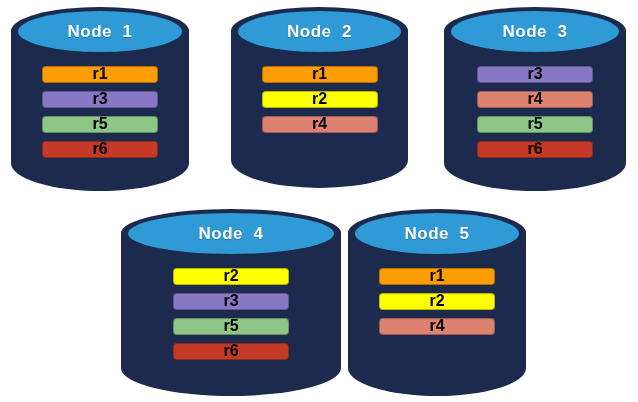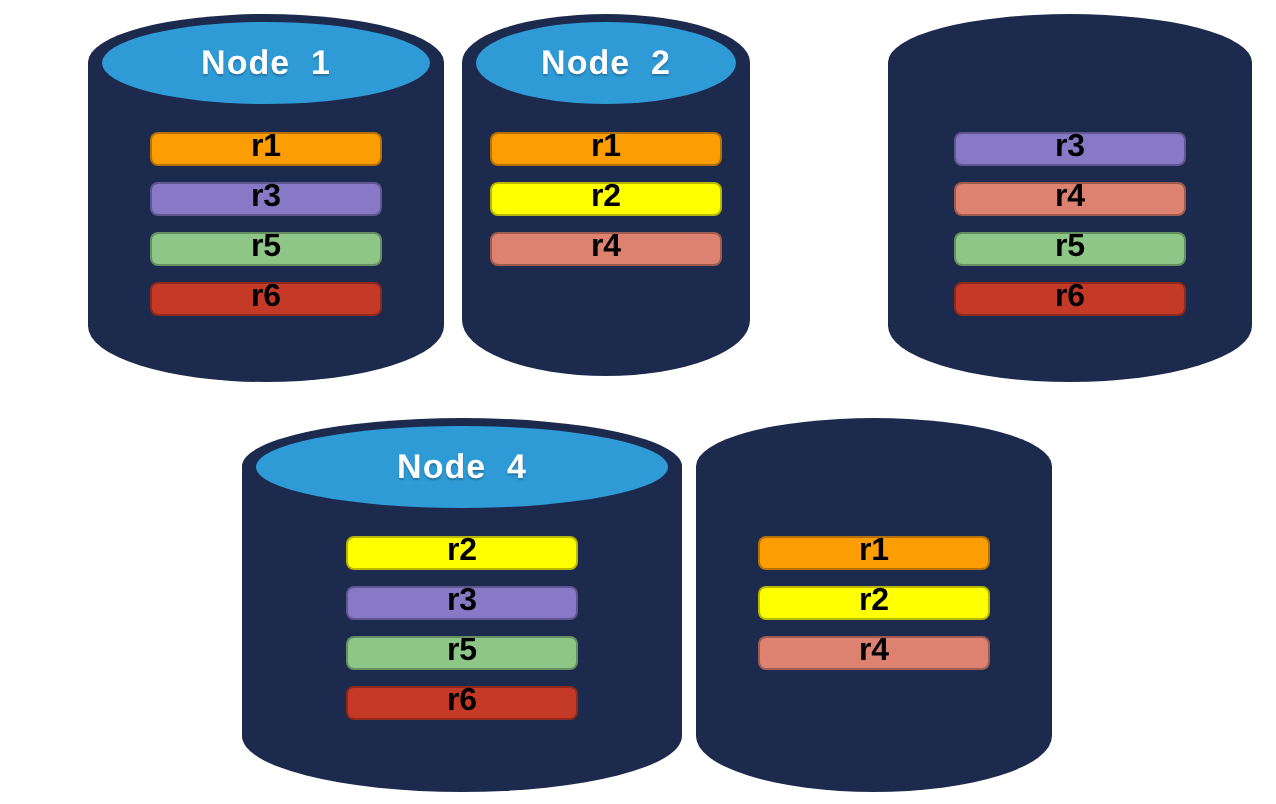"Node 1" .n1 { margin-left: 33px -> none }
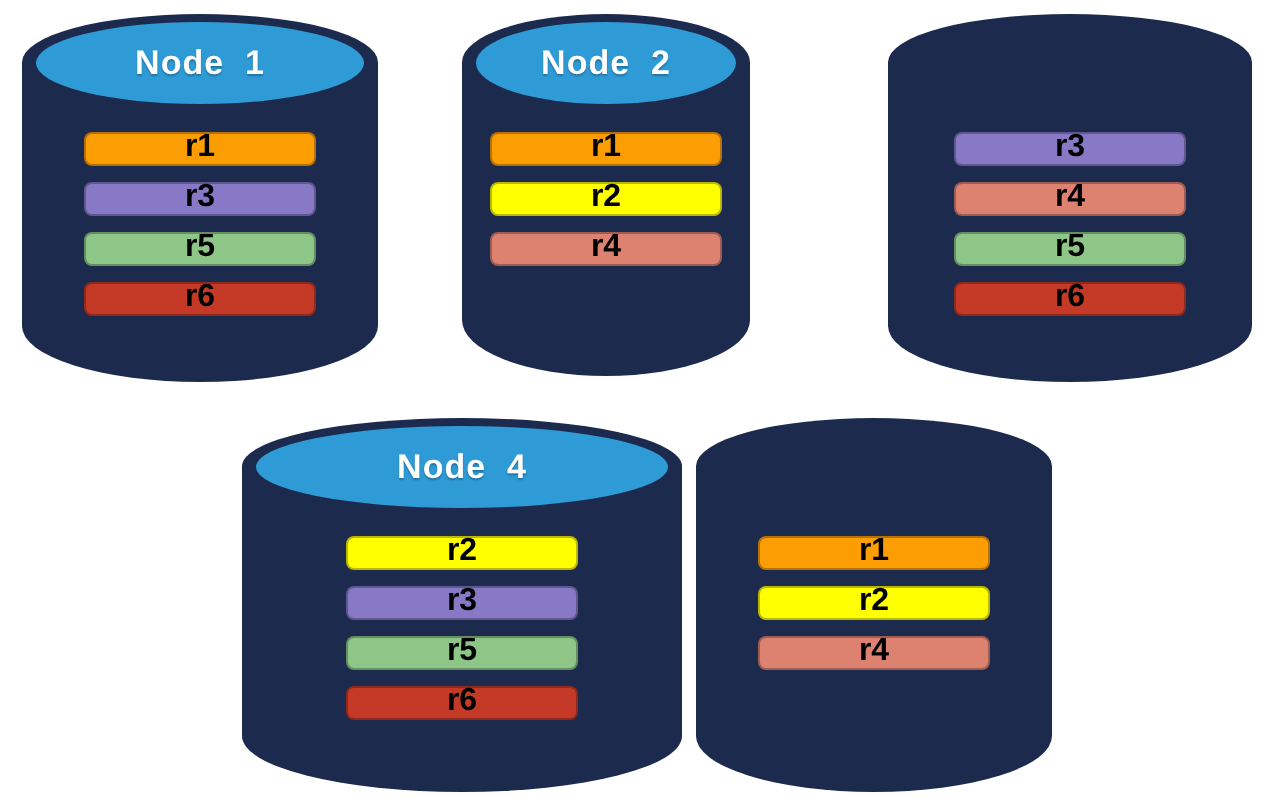"Node 2" .n2 { width: 144px -> 177px }
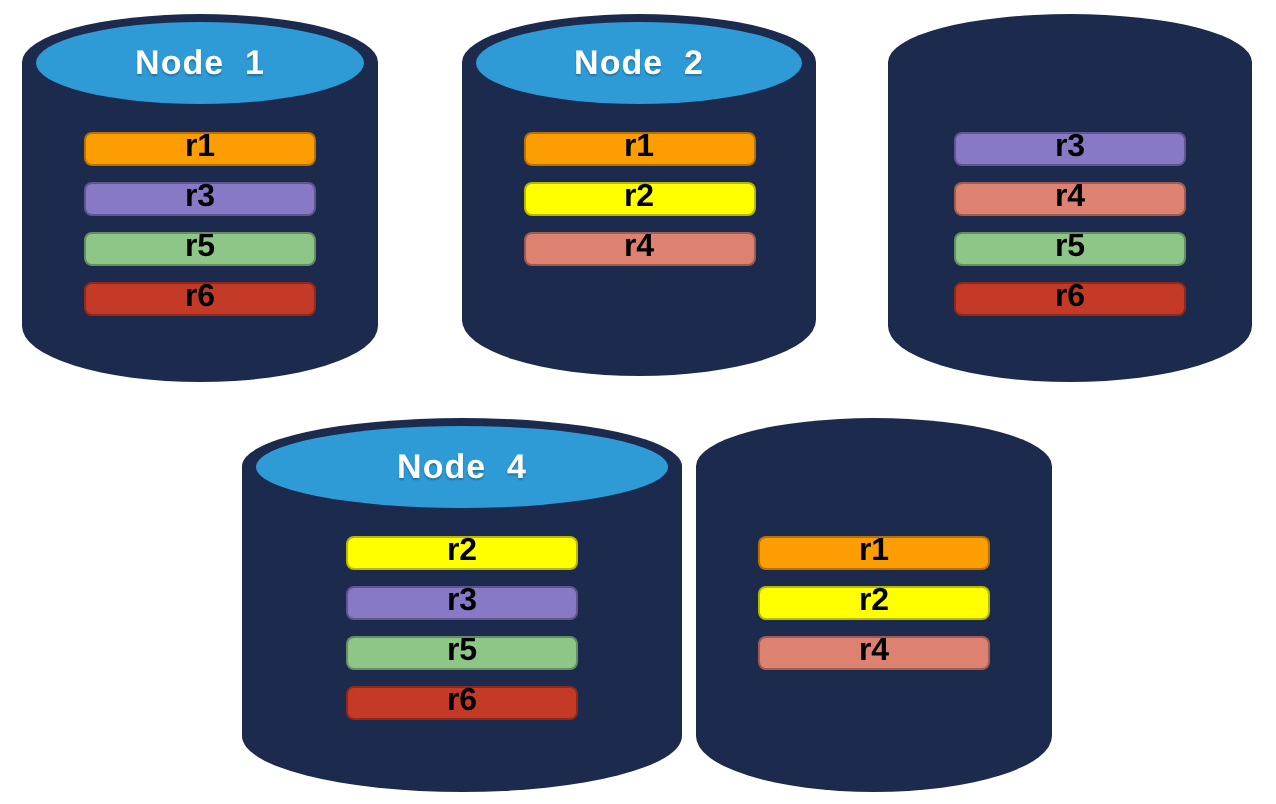"Node 3" div.cyl-top-inner { html: none -> <div> <span>Node 3</span> </div> }
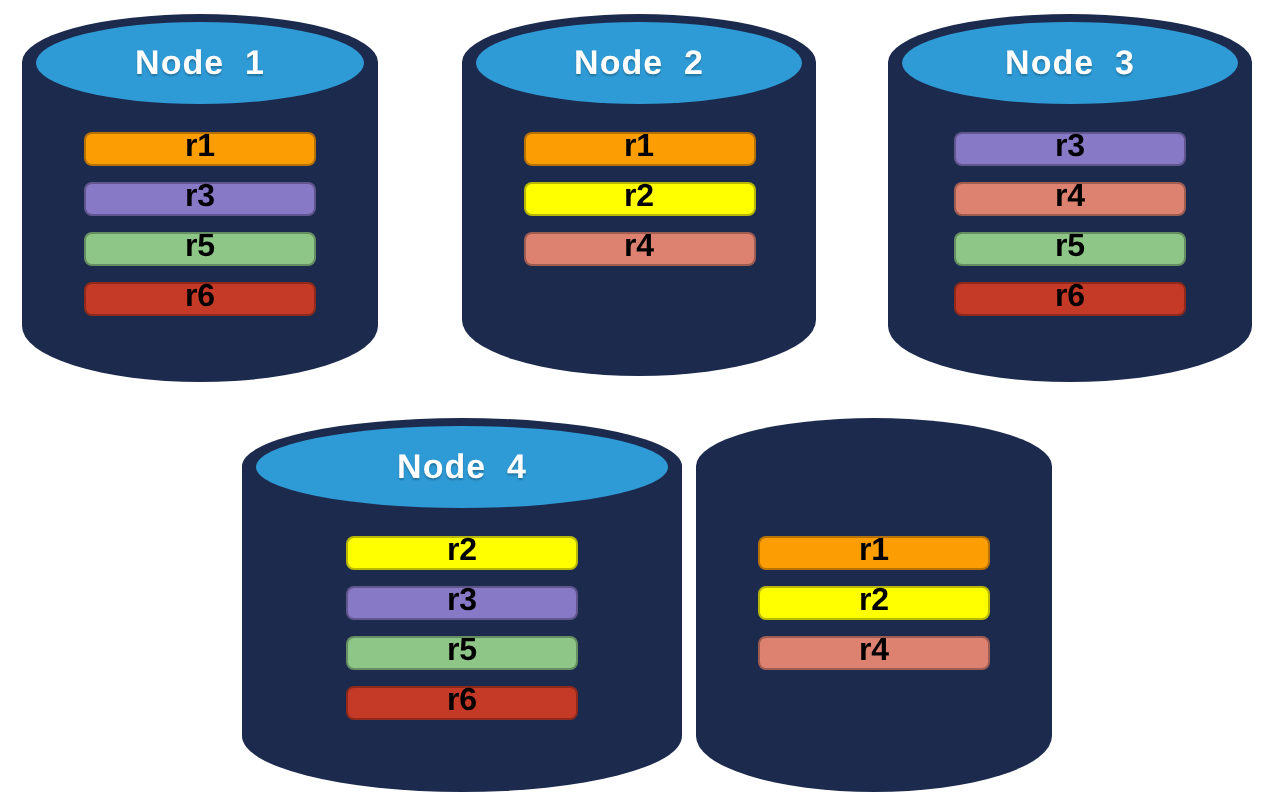"Node 5" div.cyl-top-inner { html: none -> <div> <span>Node 5</span> </div> }
